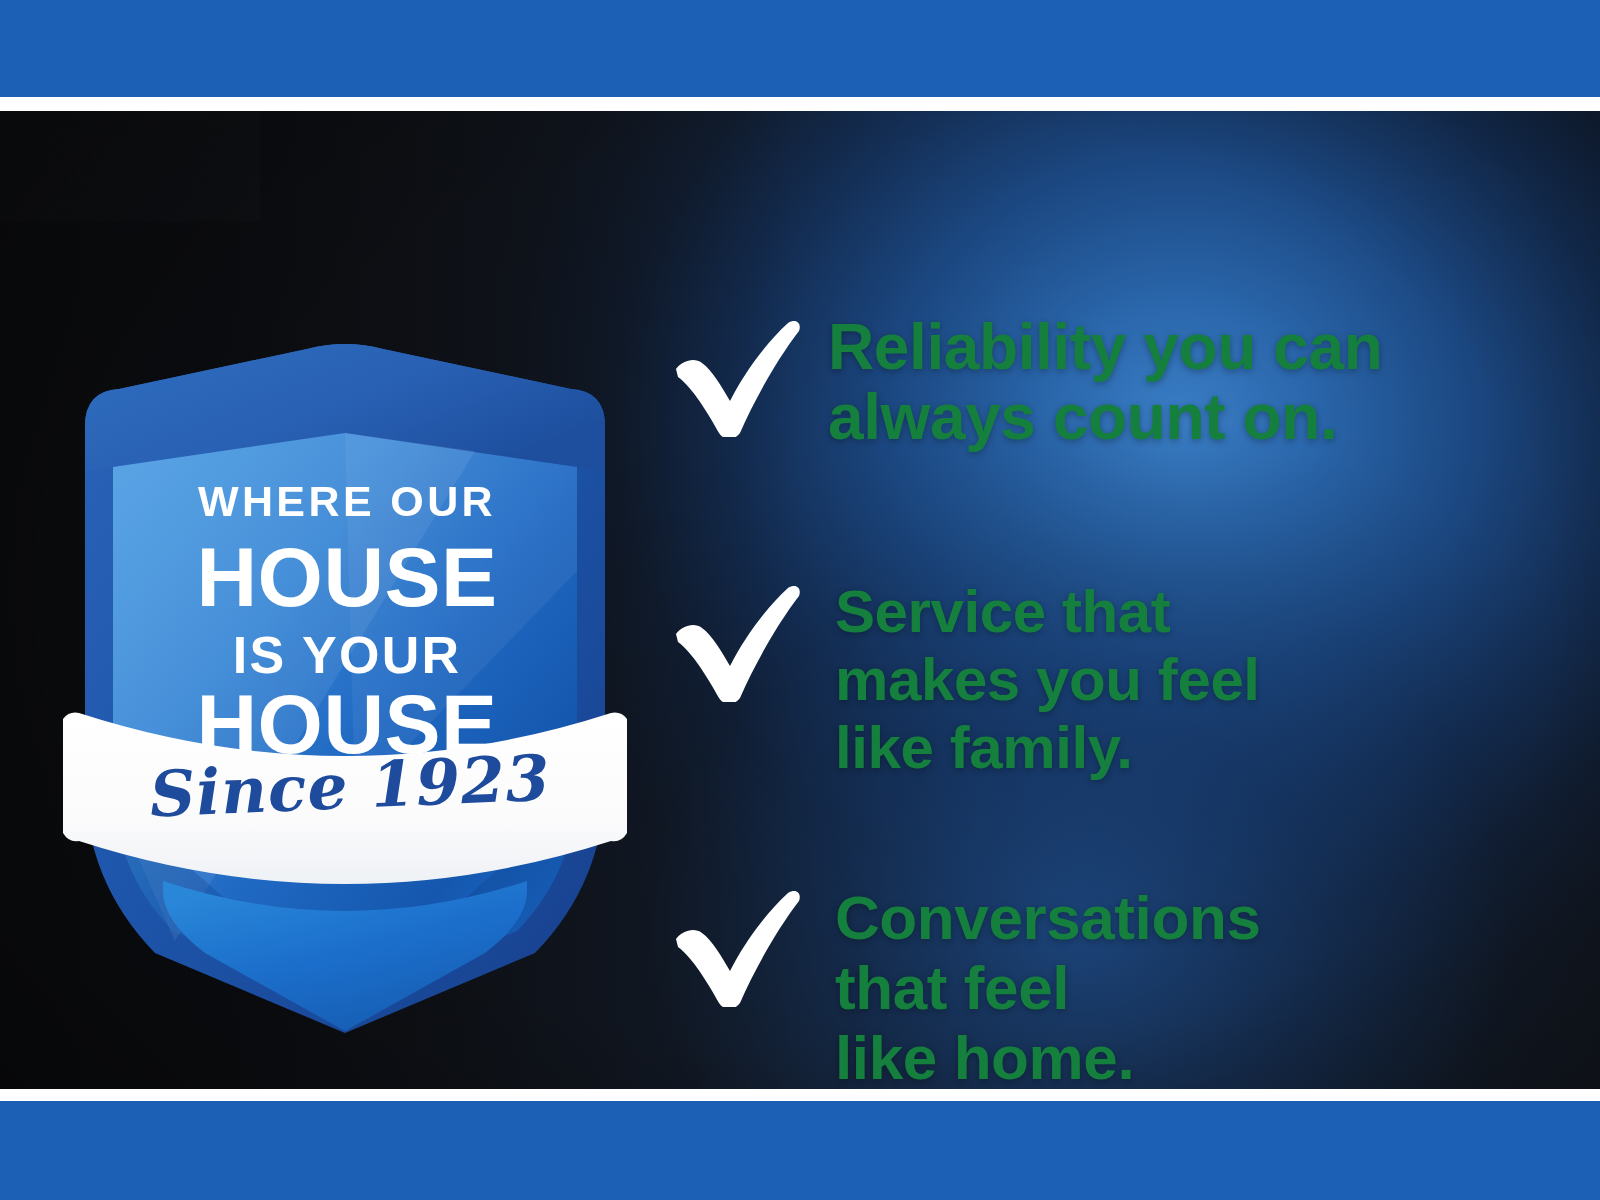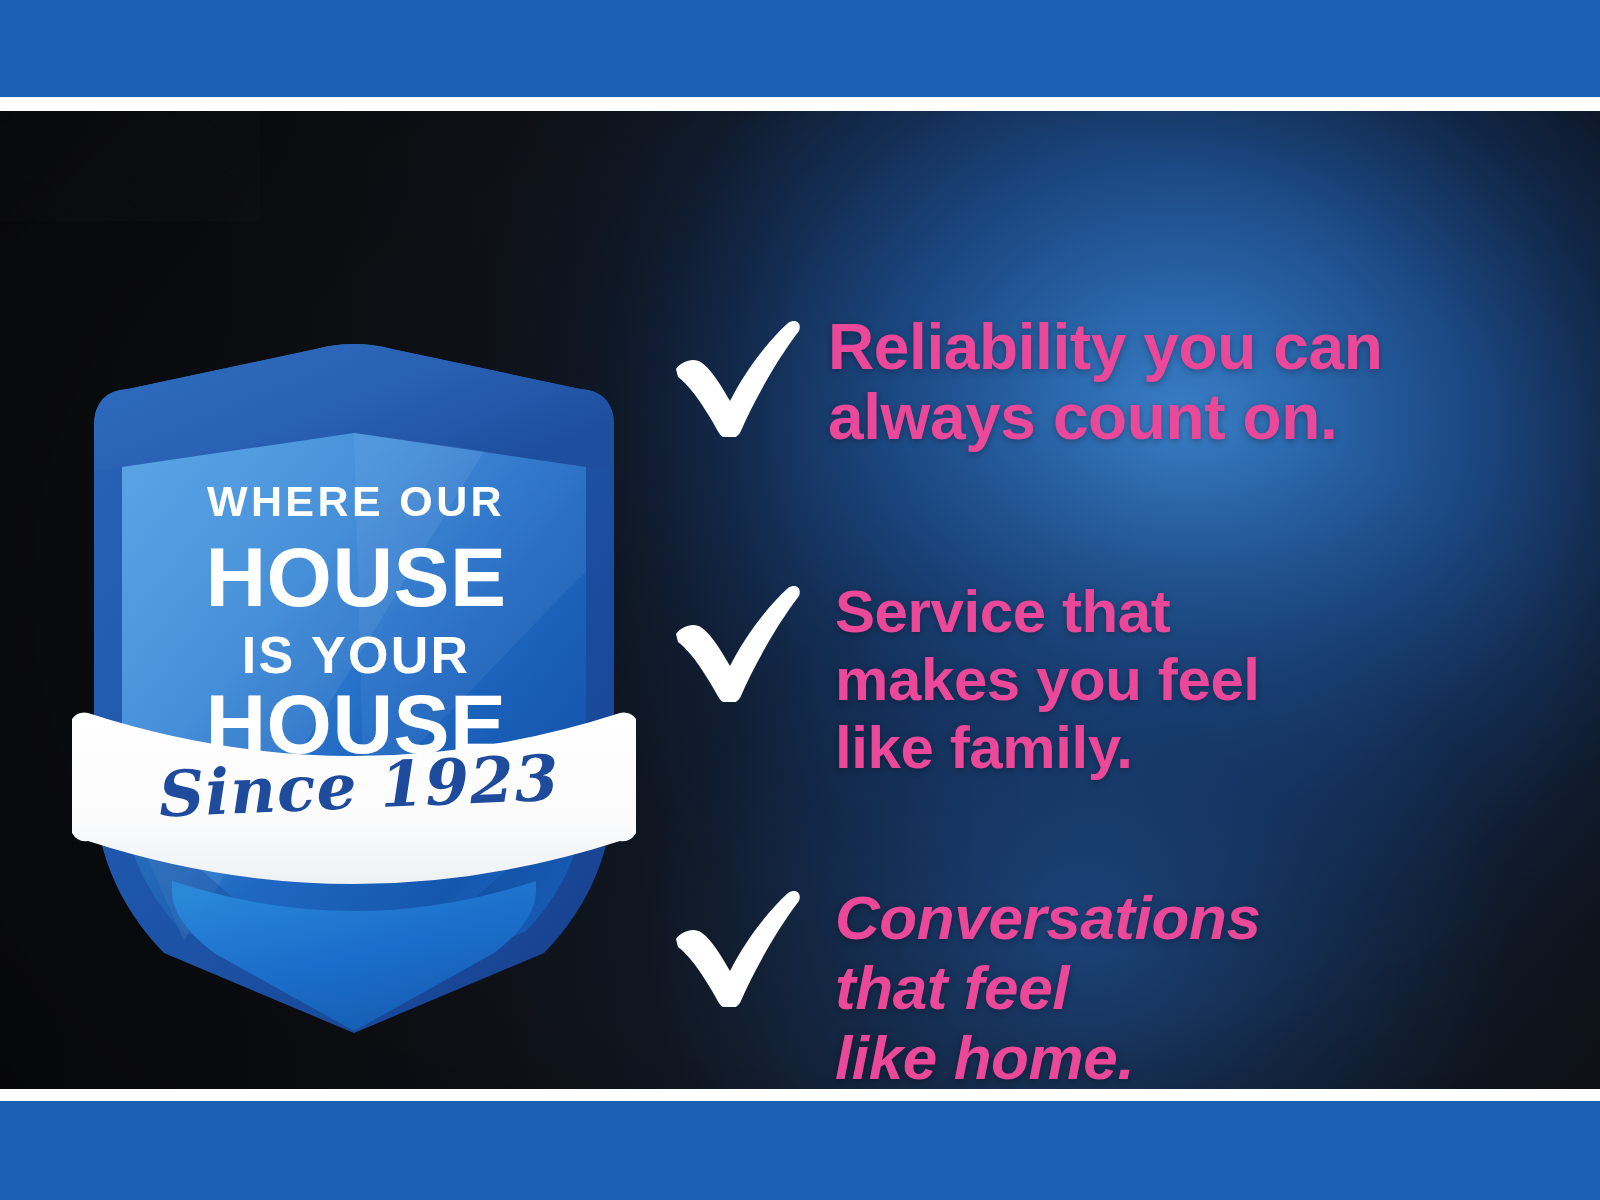"Reliability you can" .btext { color: #ec4899 -> #15803d }
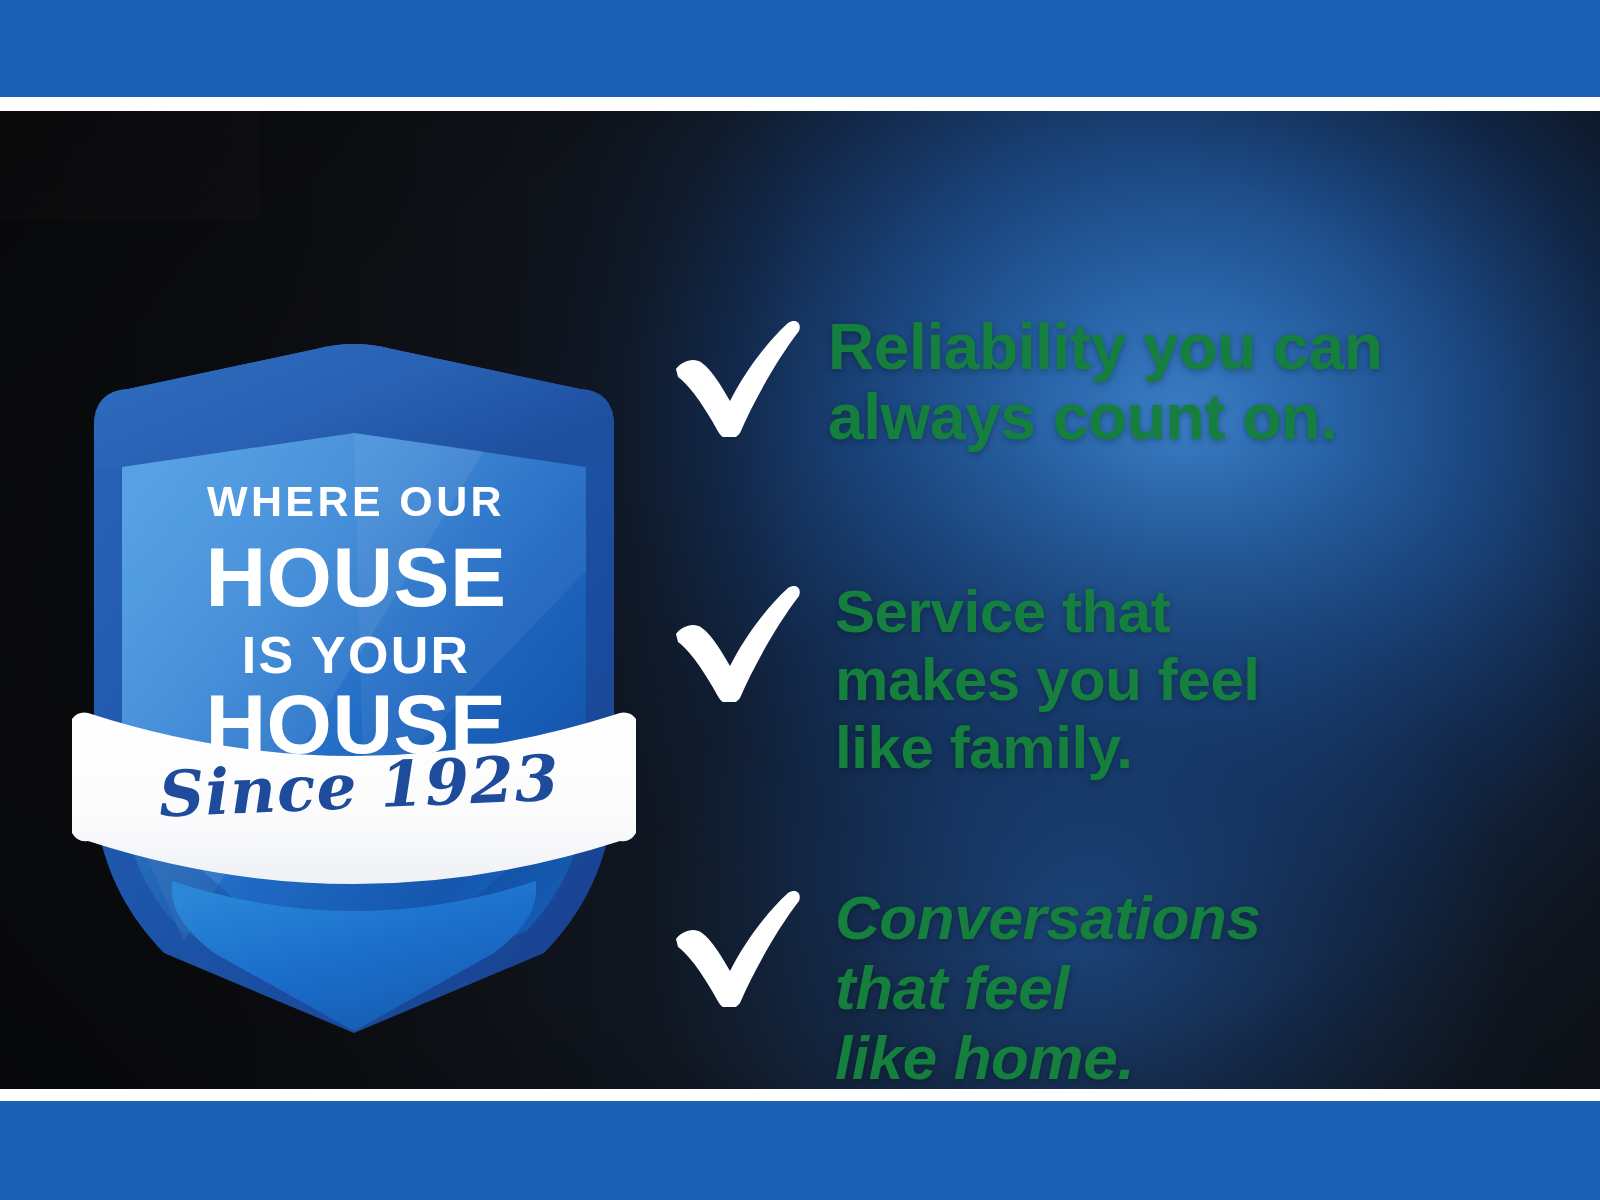"WHERE OUR" #shield-wrap { left: 64px -> 55px }
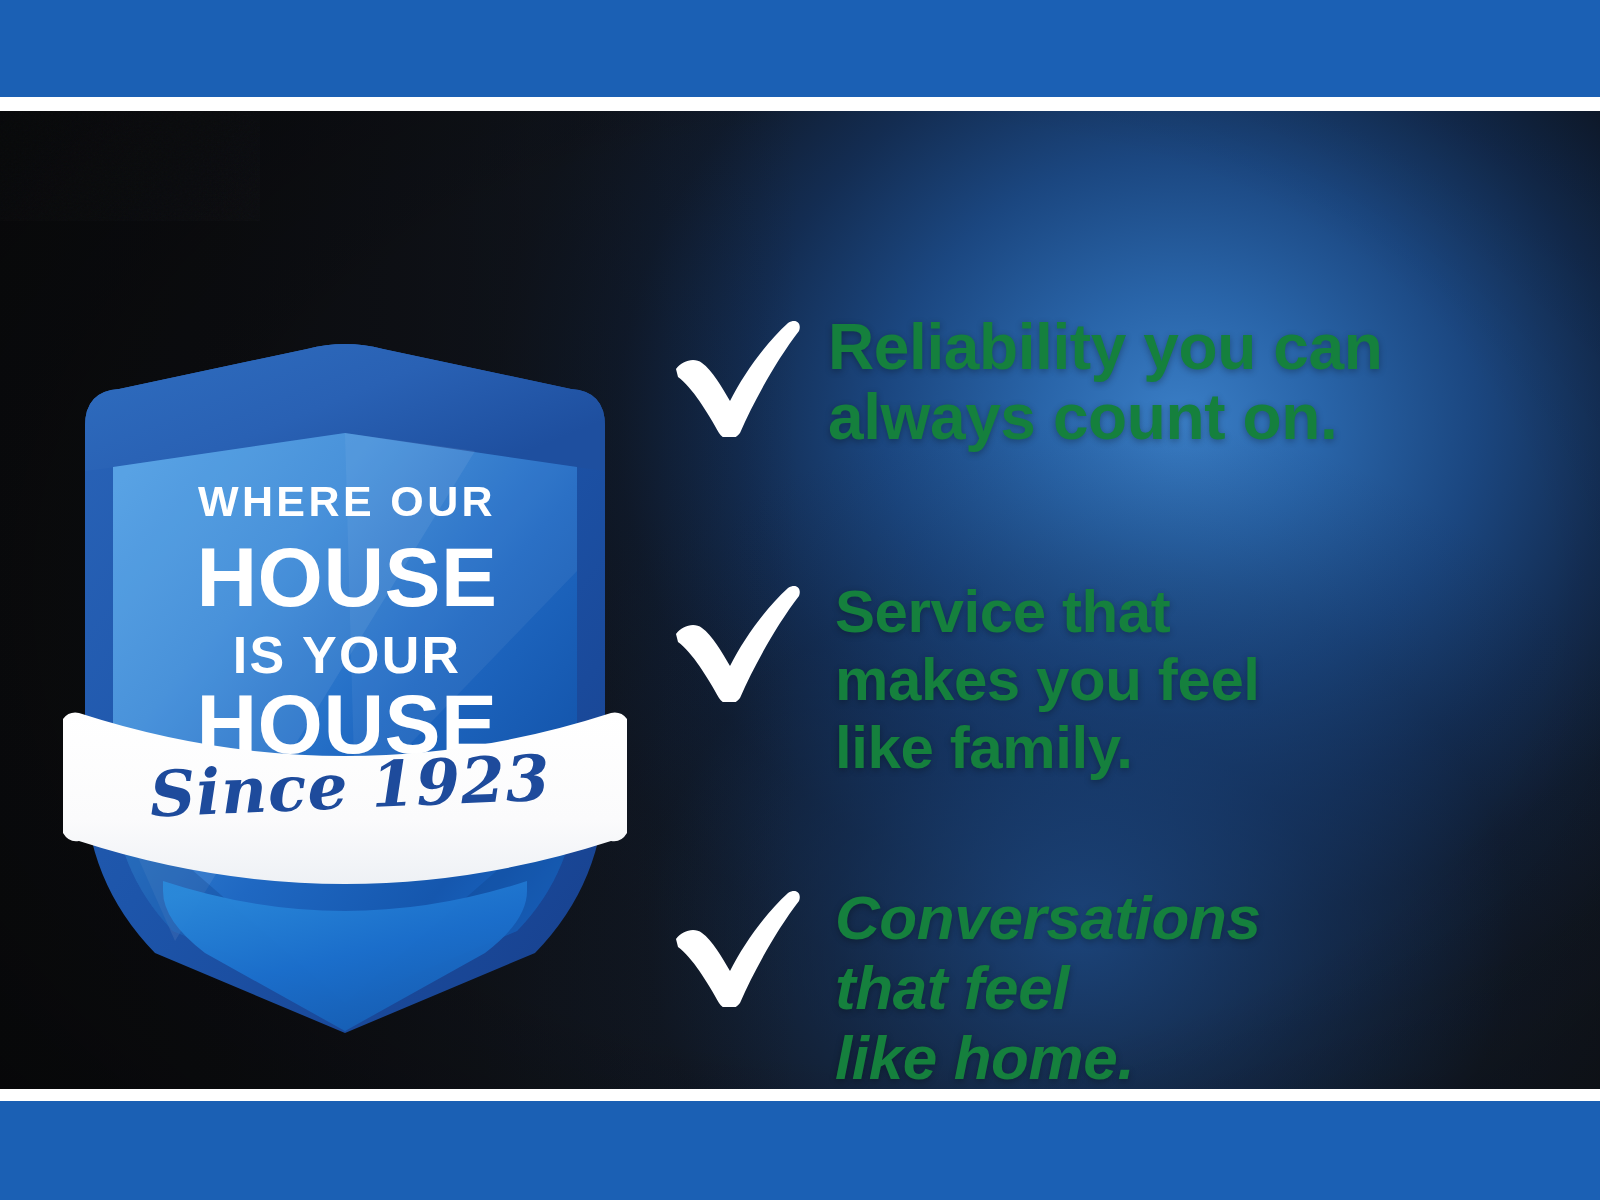"Conversations" .b3 .btext { font-style: italic -> none }
